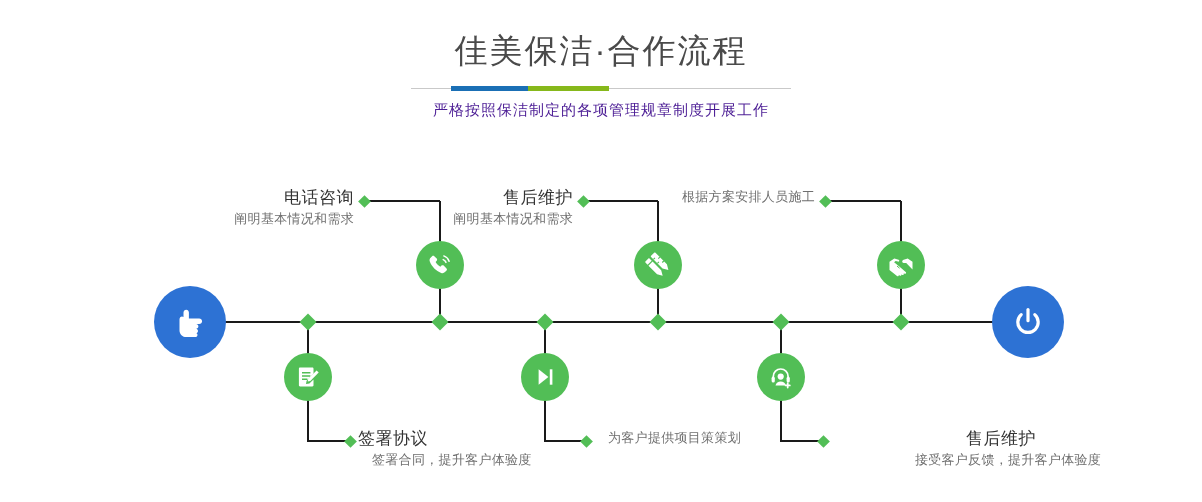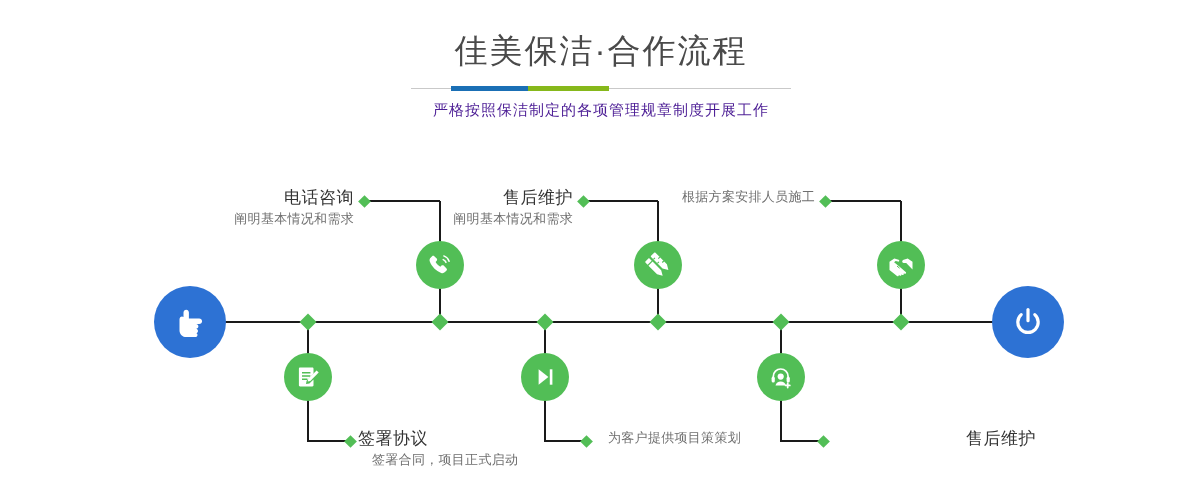"签署合同，项目正式启动" div.lbl-desc { text: 项目正式启动 -> 提升客户体验度 }
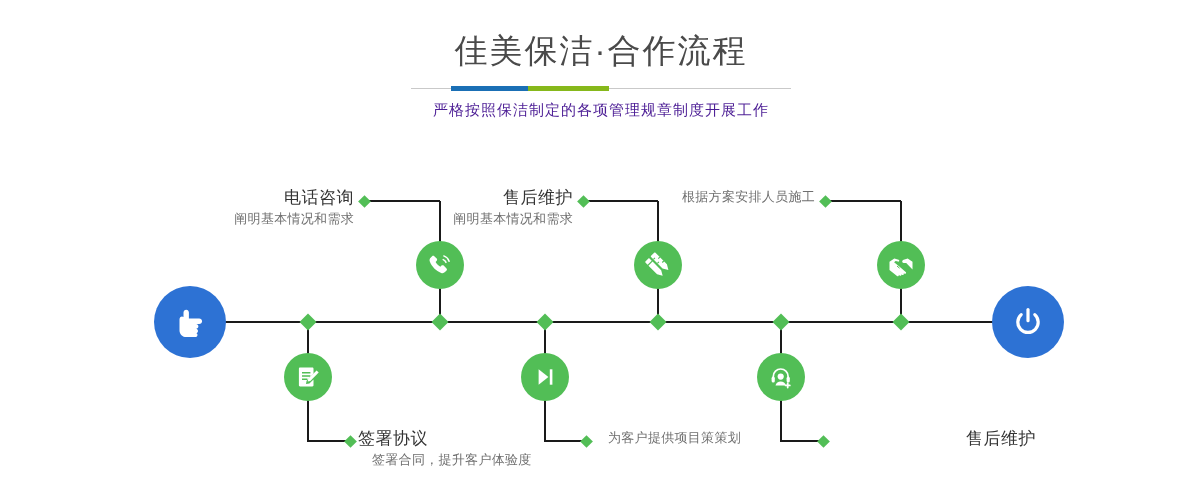"接受客户反馈，提升客户体验度" div.lbl-desc { html: none -> <div>接受客户反馈，提升客户体验度</div> }
